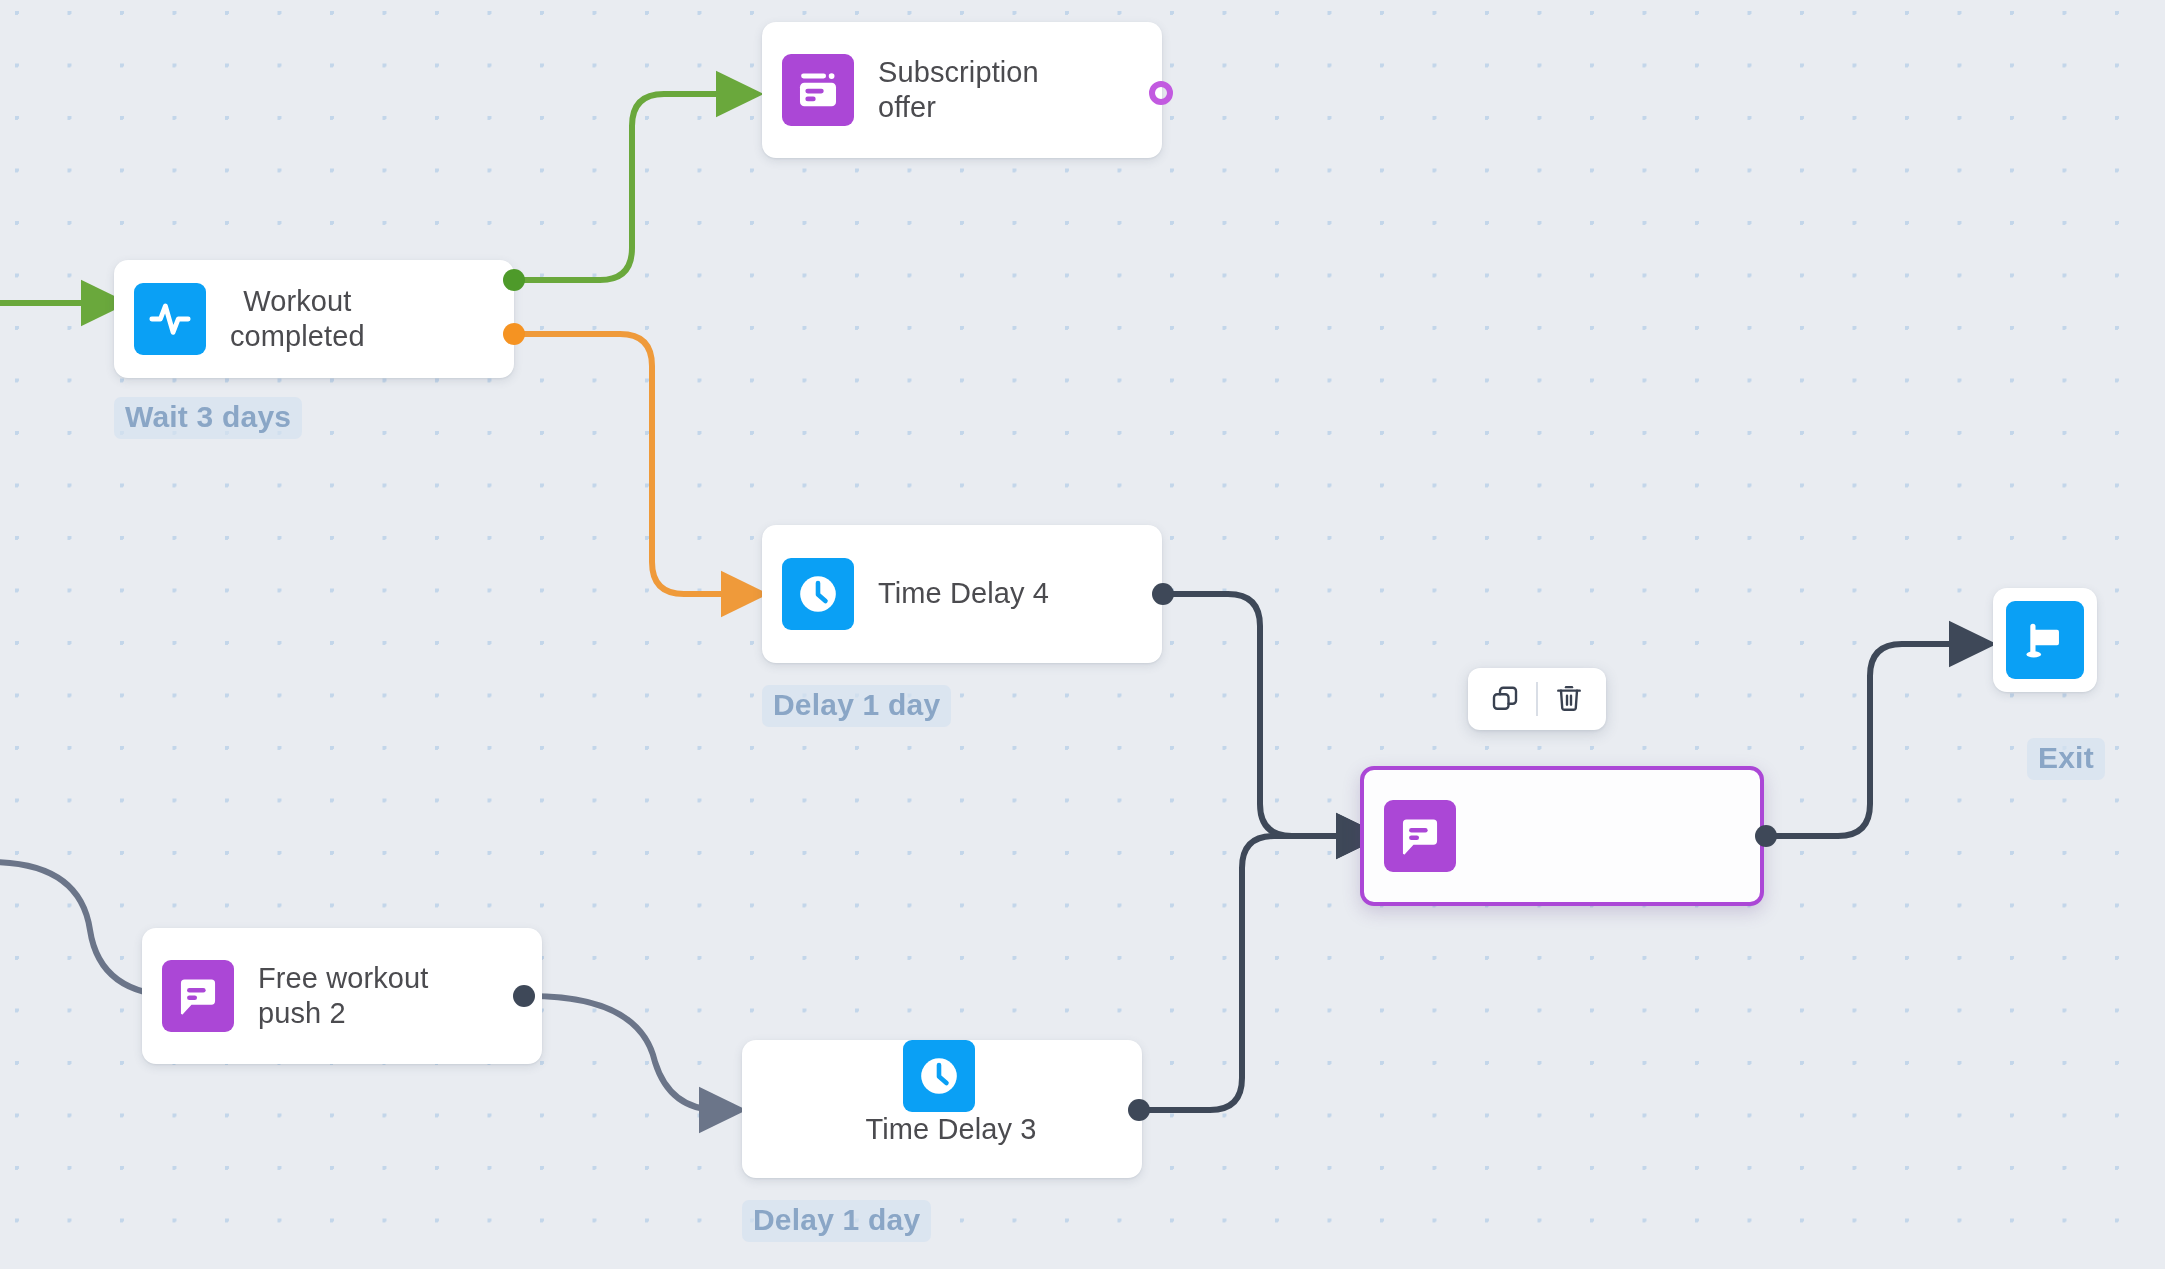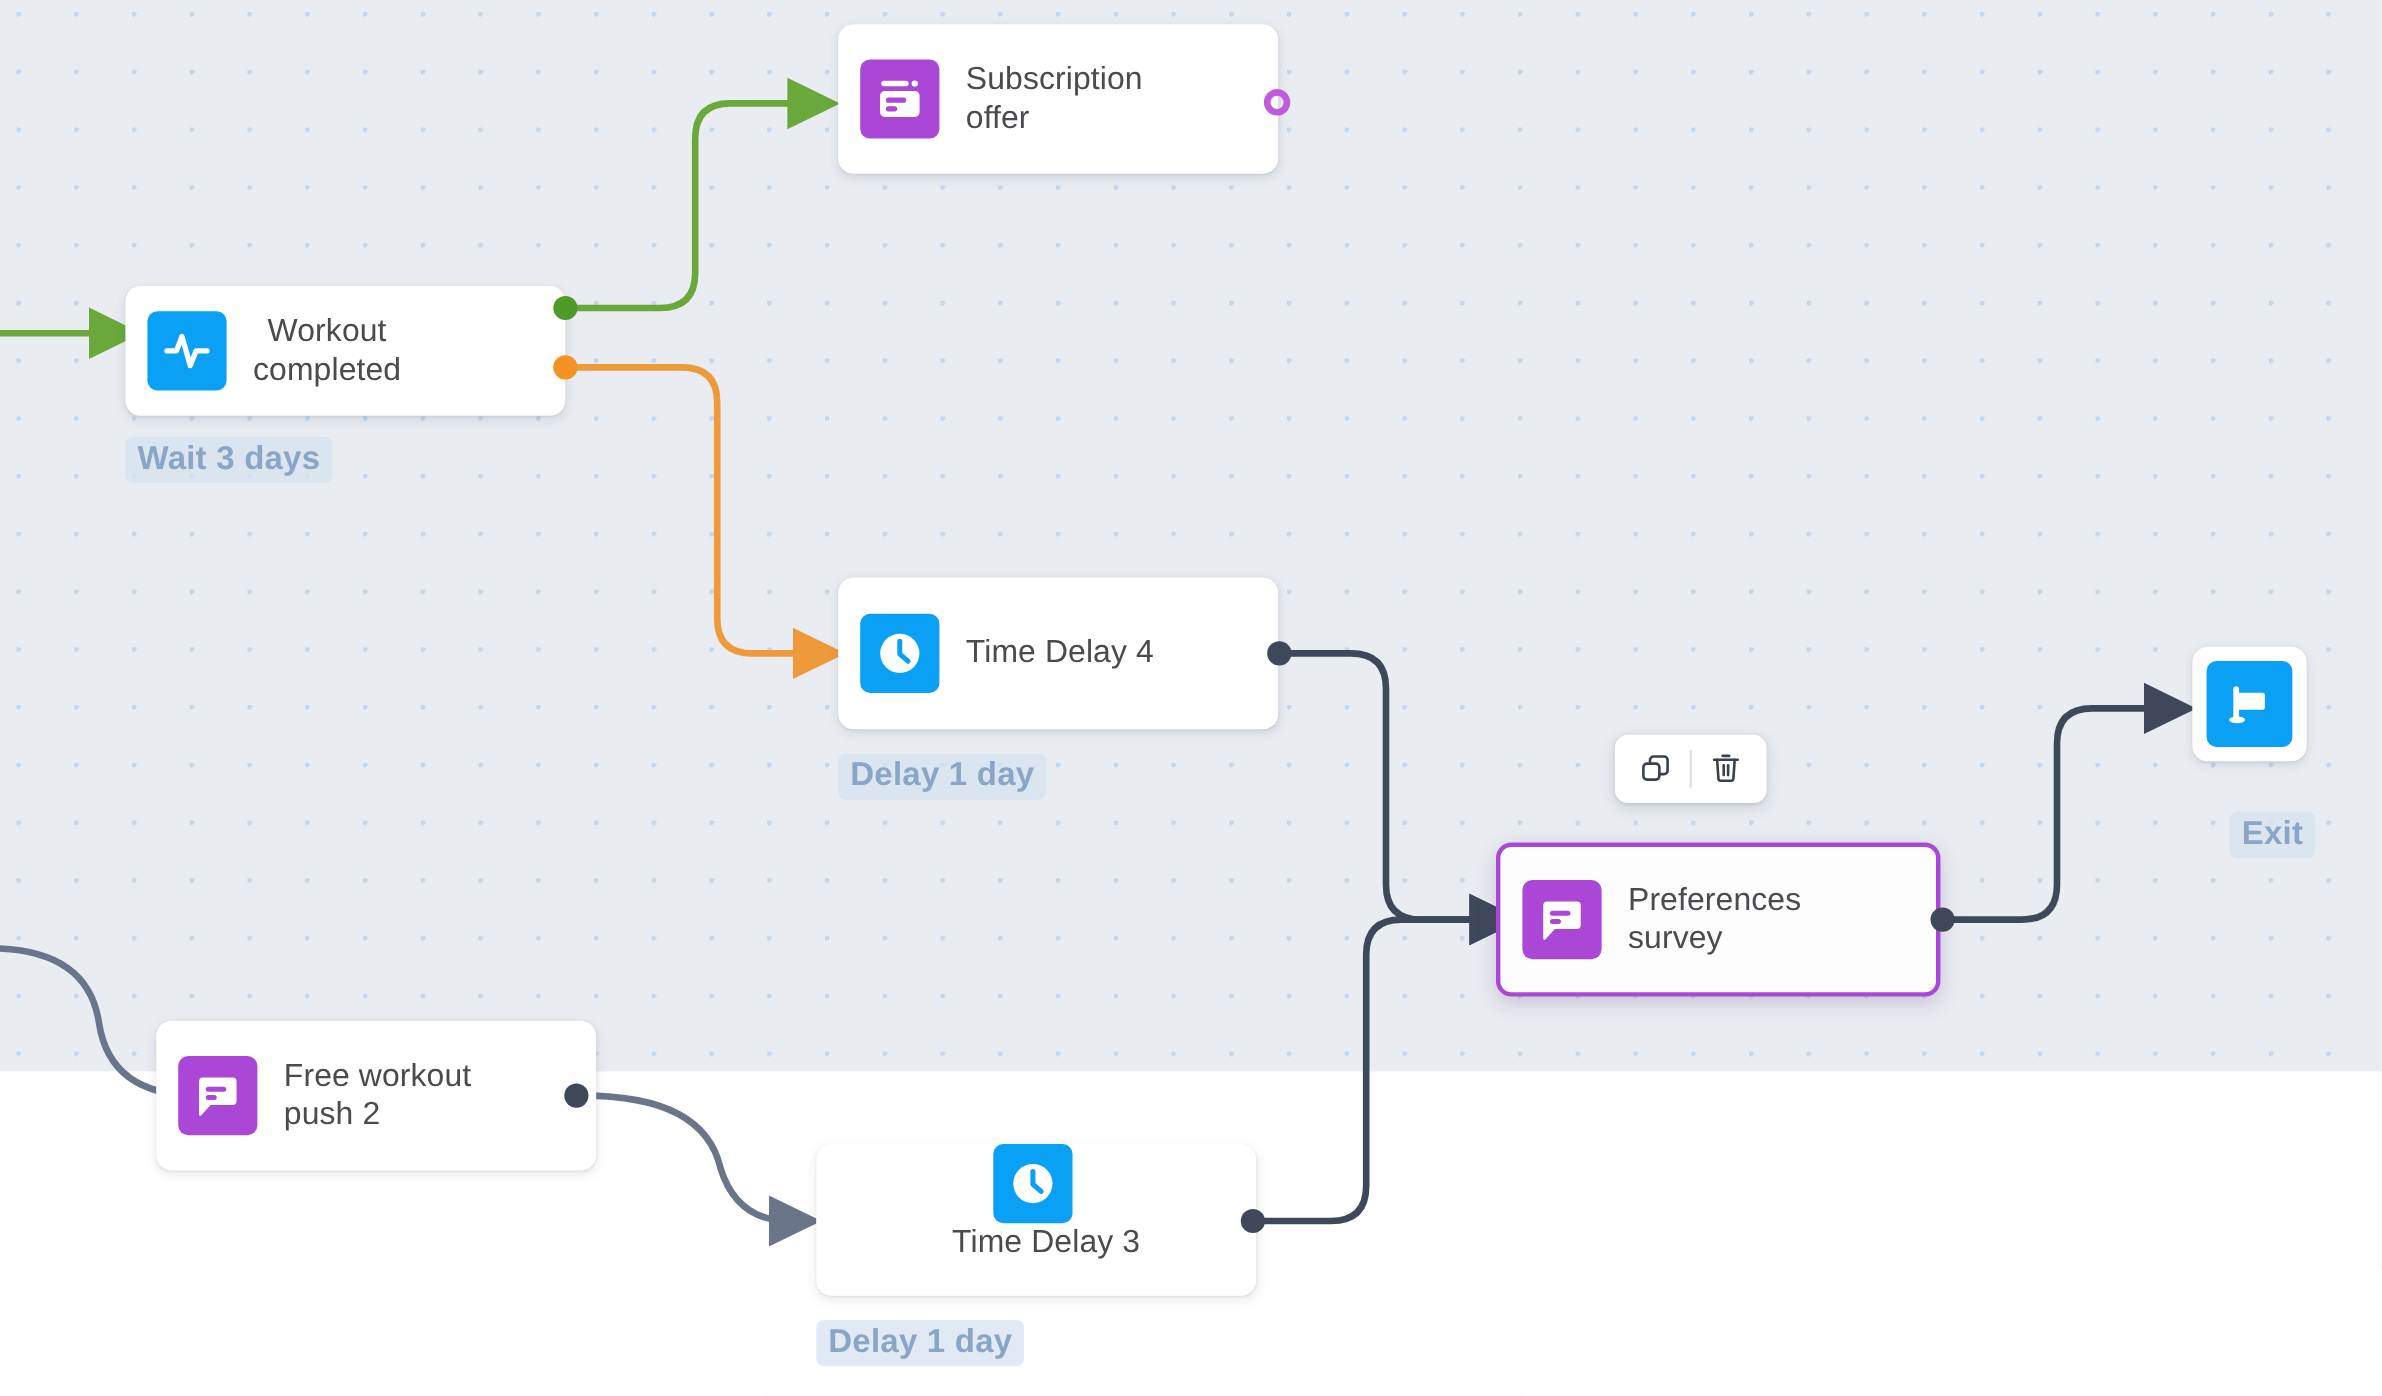"Subscription" #canvas { height: 974px -> 1269px }
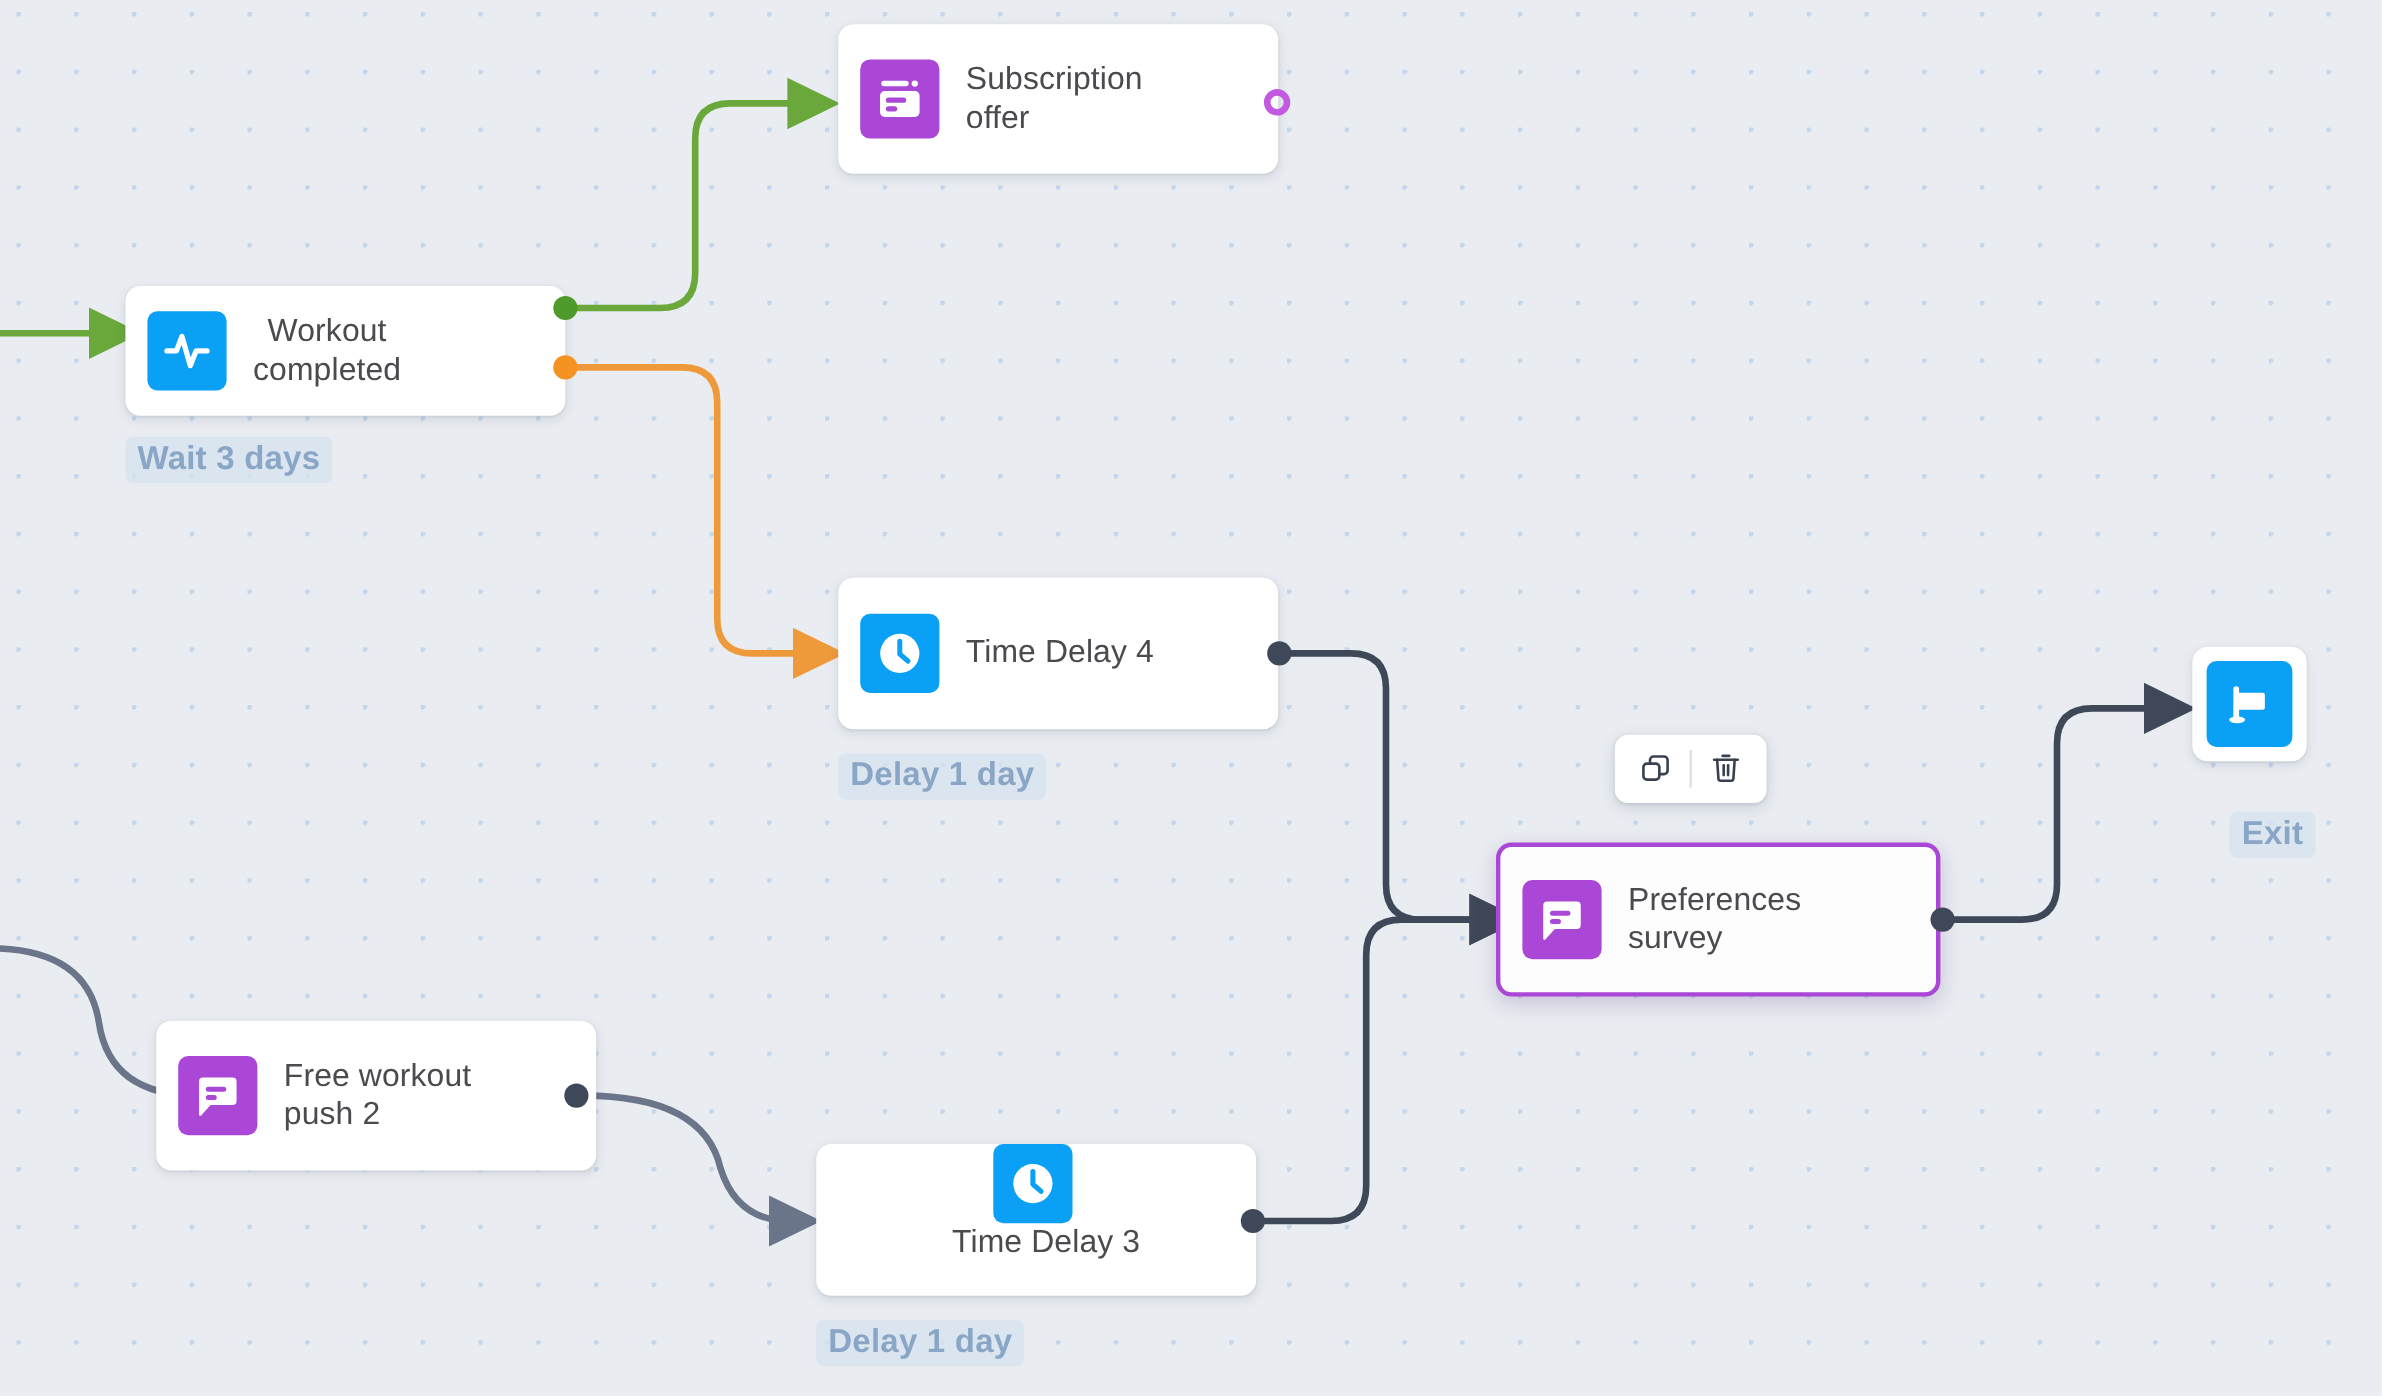"Preferences" div.node-label { html: <div>Preferences survey</div> -> none }
